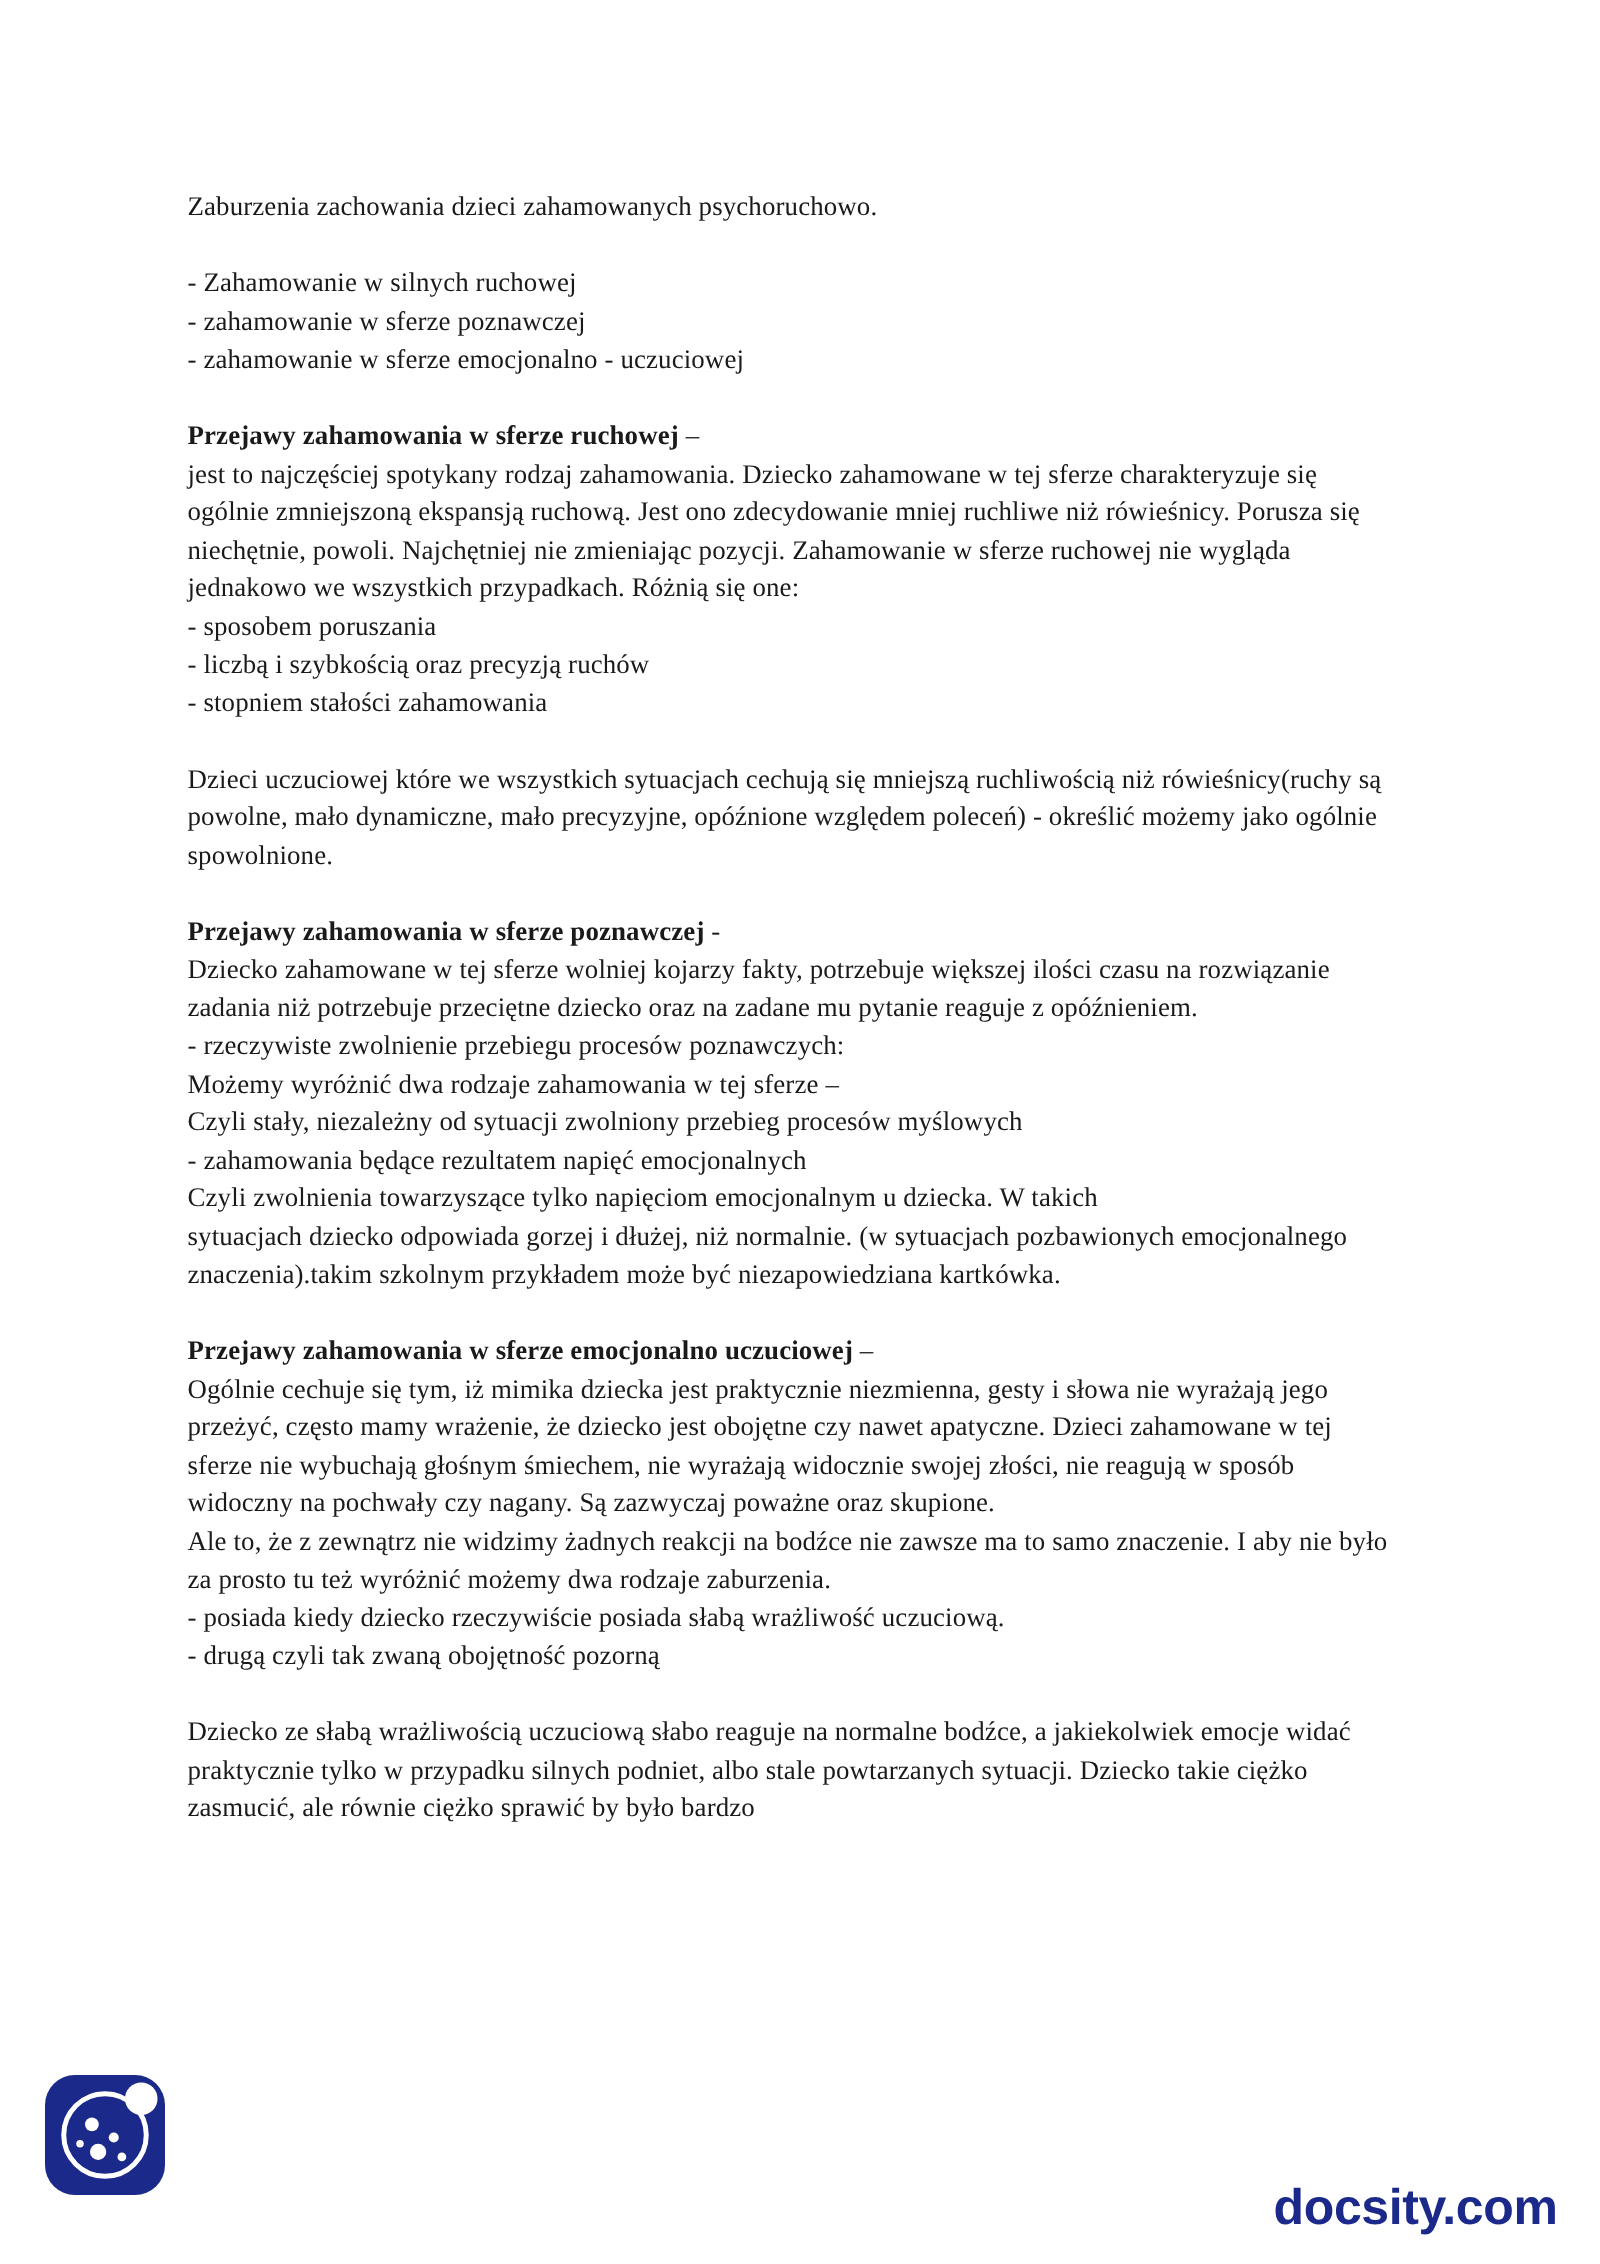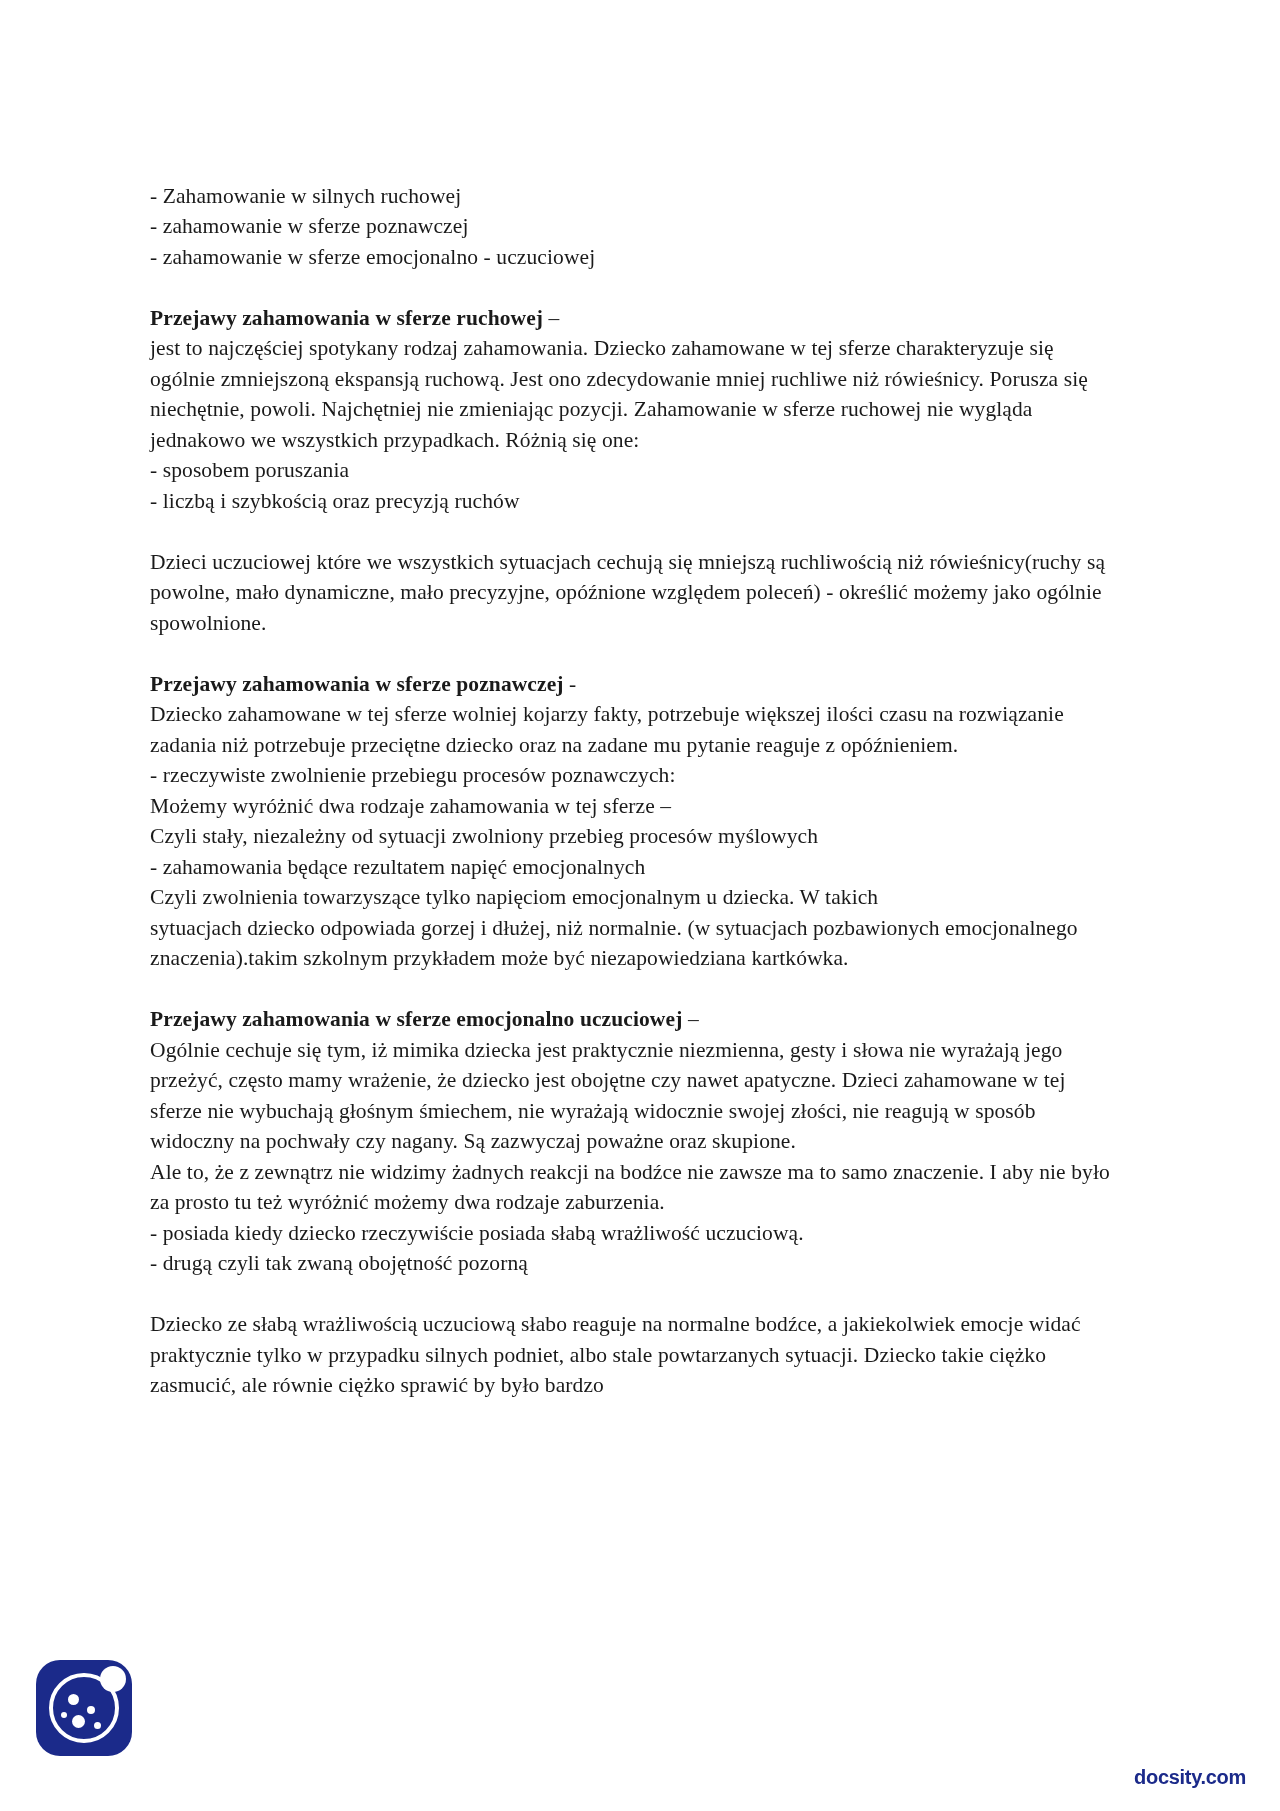"Zaburzenia zachowania dzieci" p.block { html: none -> <p>Zaburzenia zachowania dzieci zahamowanych psychoruchowo.</p> }
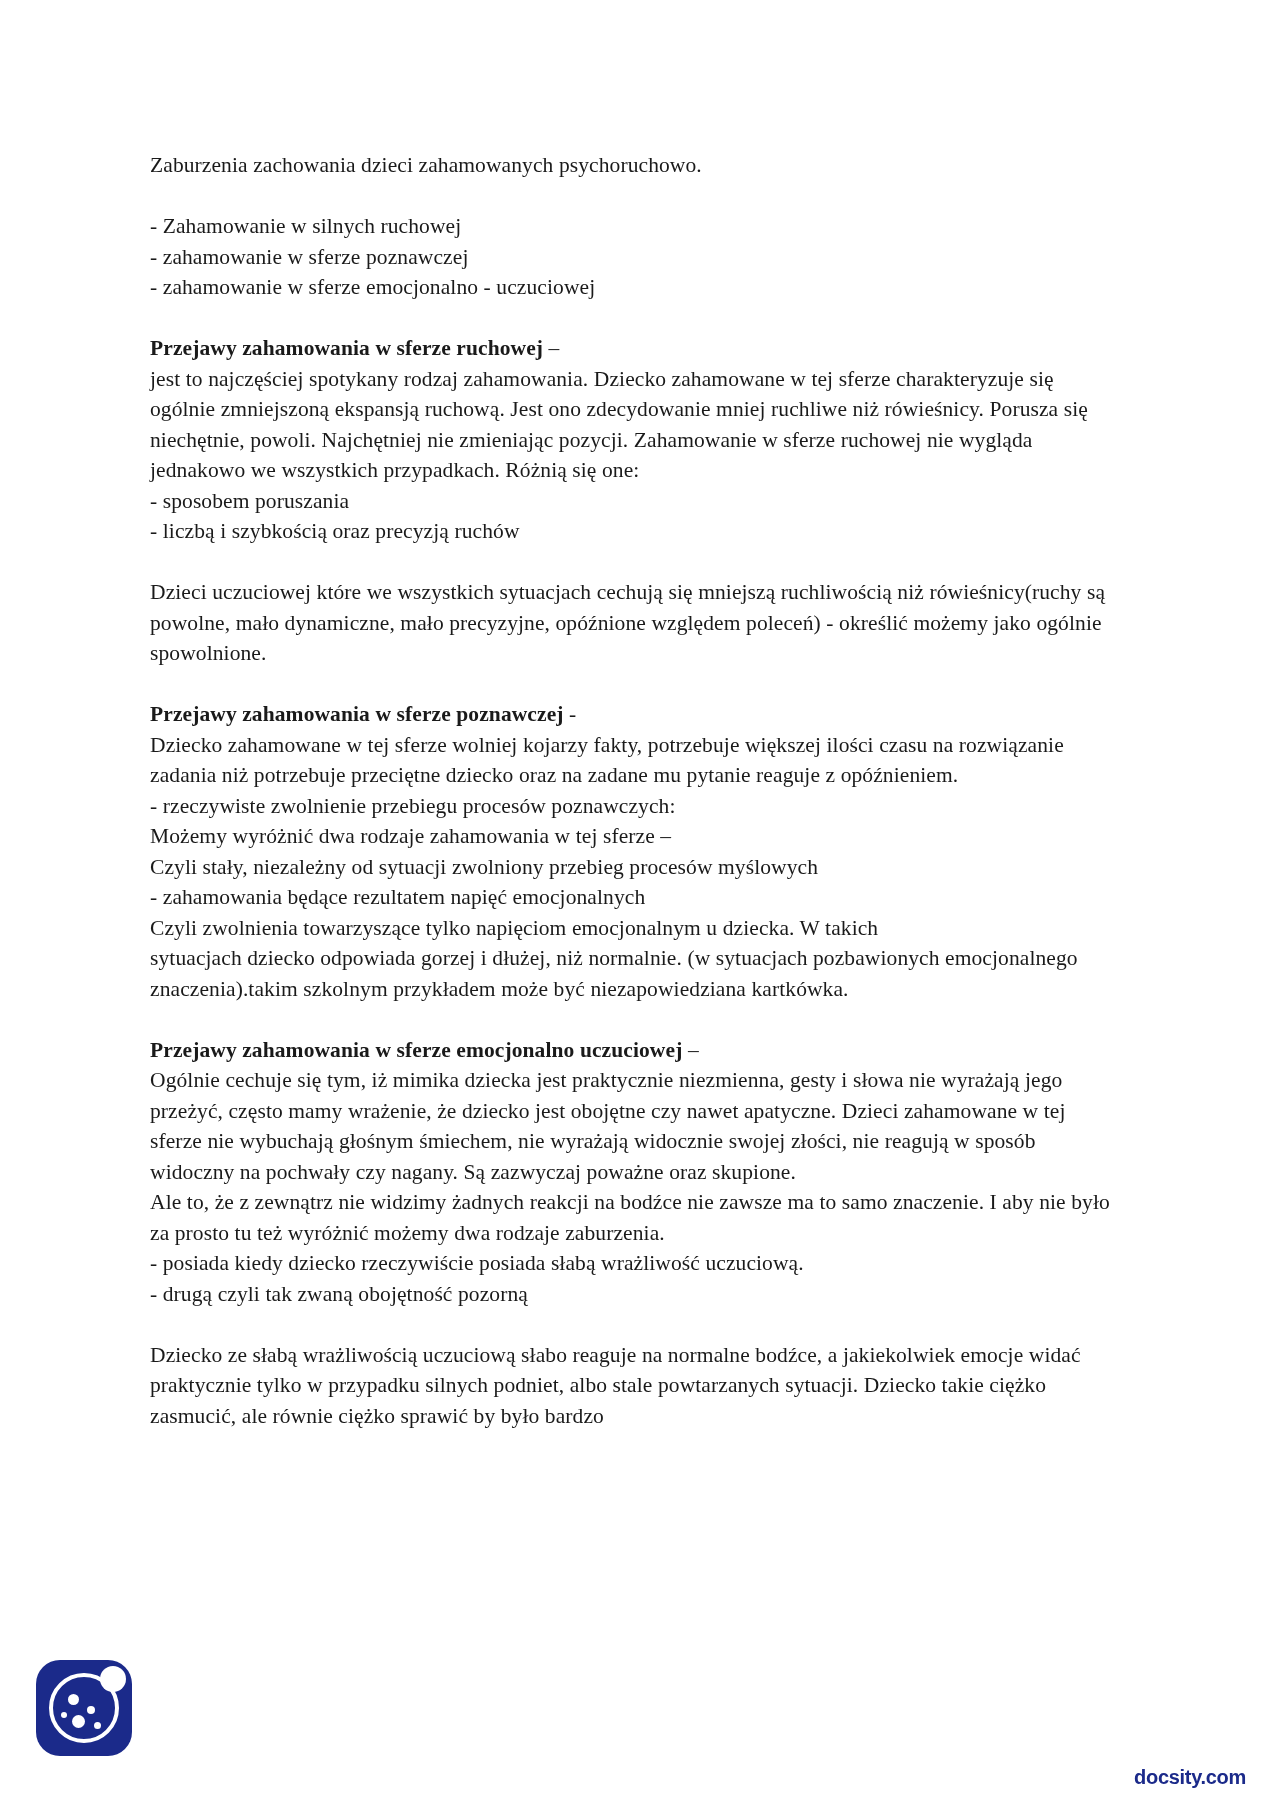"- stopniem stałości zahamowania" p { html: none -> <p>- stopniem stałości zahamowania</p> }
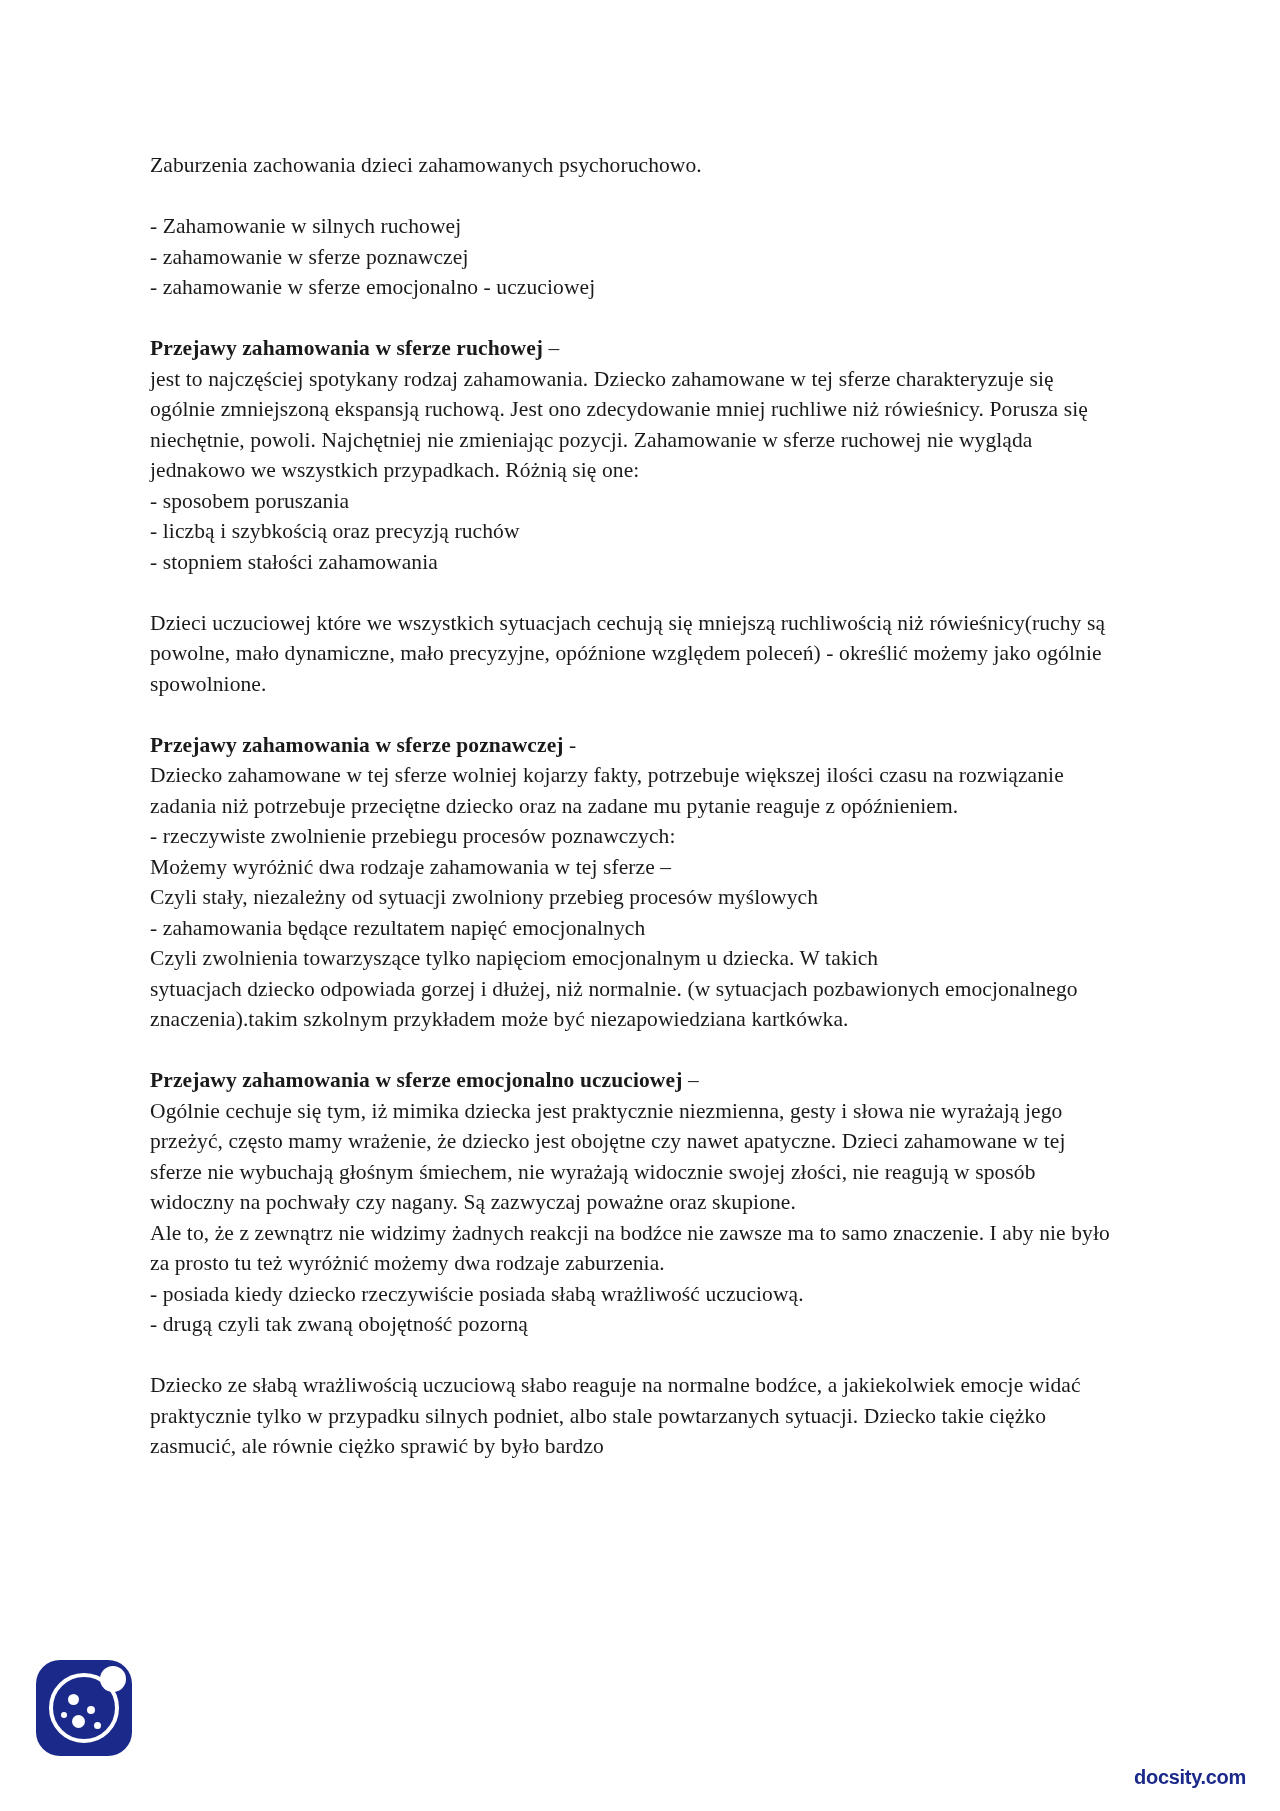"docsity.com" .brand { font-size: 20px -> 40px }
